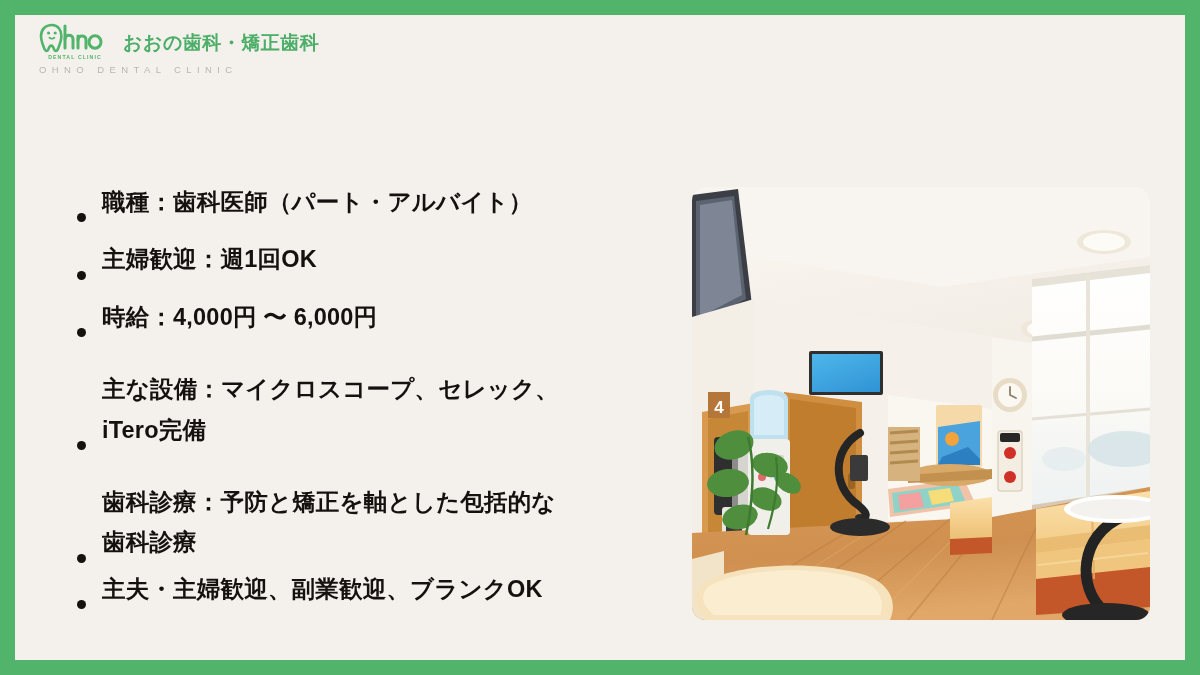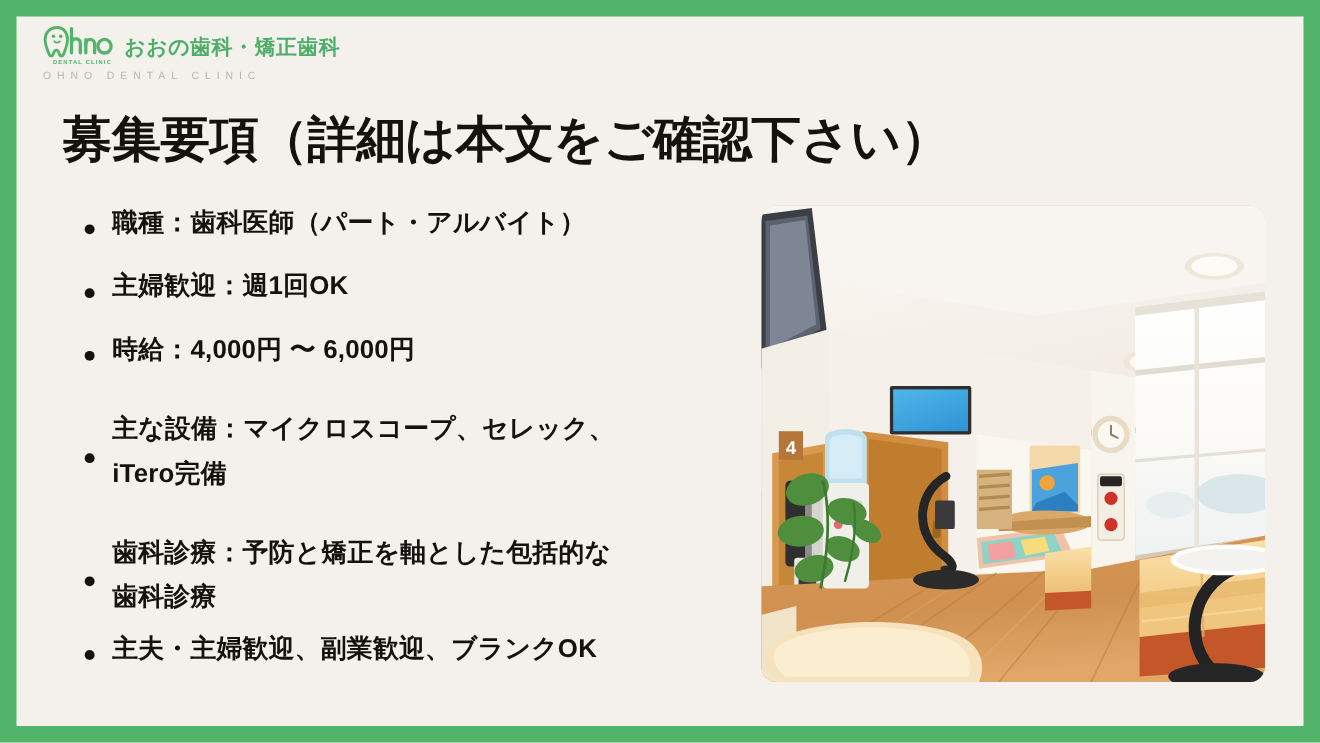"おおの歯科・矯正歯科" .logo-row { gap: 2px -> 12px }
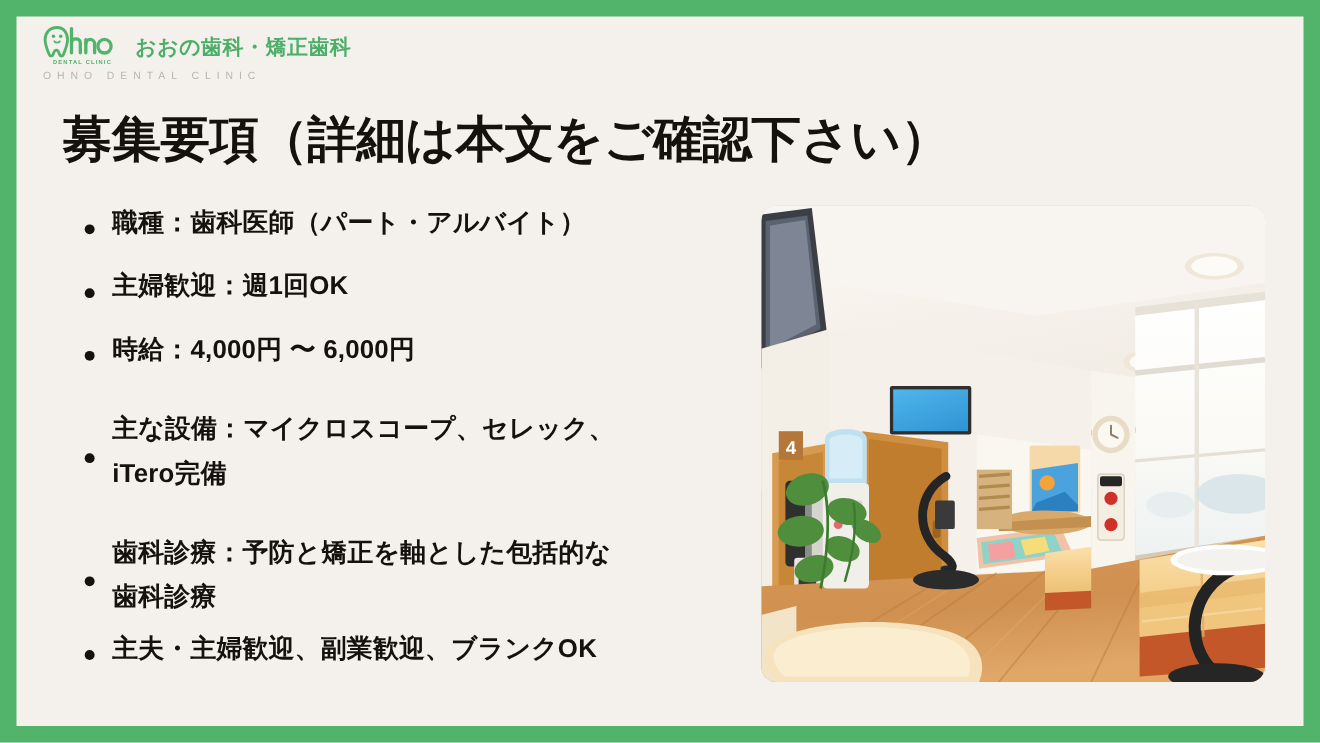"募集要項（詳細は本文をご確認下さい）" h1.title { html: <h1>募集要項（詳細は本文をご確認下さい）</h1> -> none }
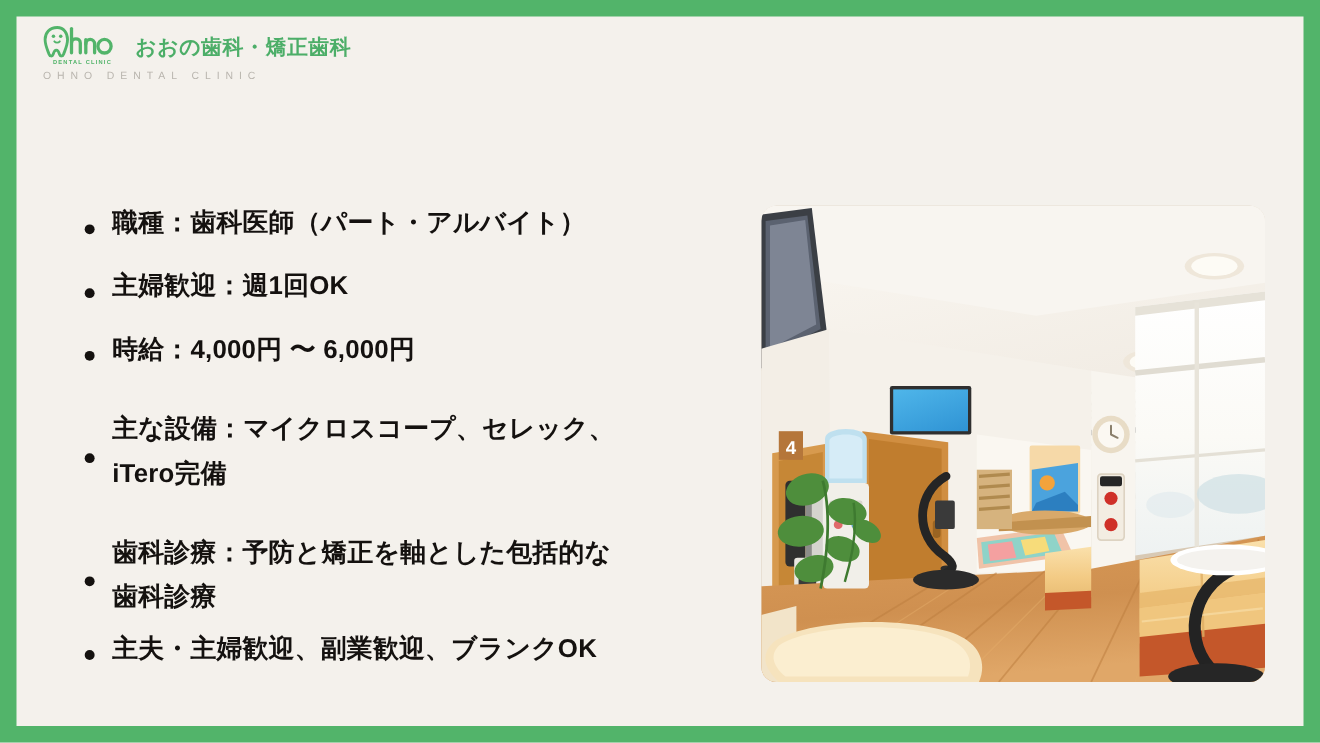"職種：歯科医師（パート・アルバイト）" .bullet { align-items: center -> flex-end }
